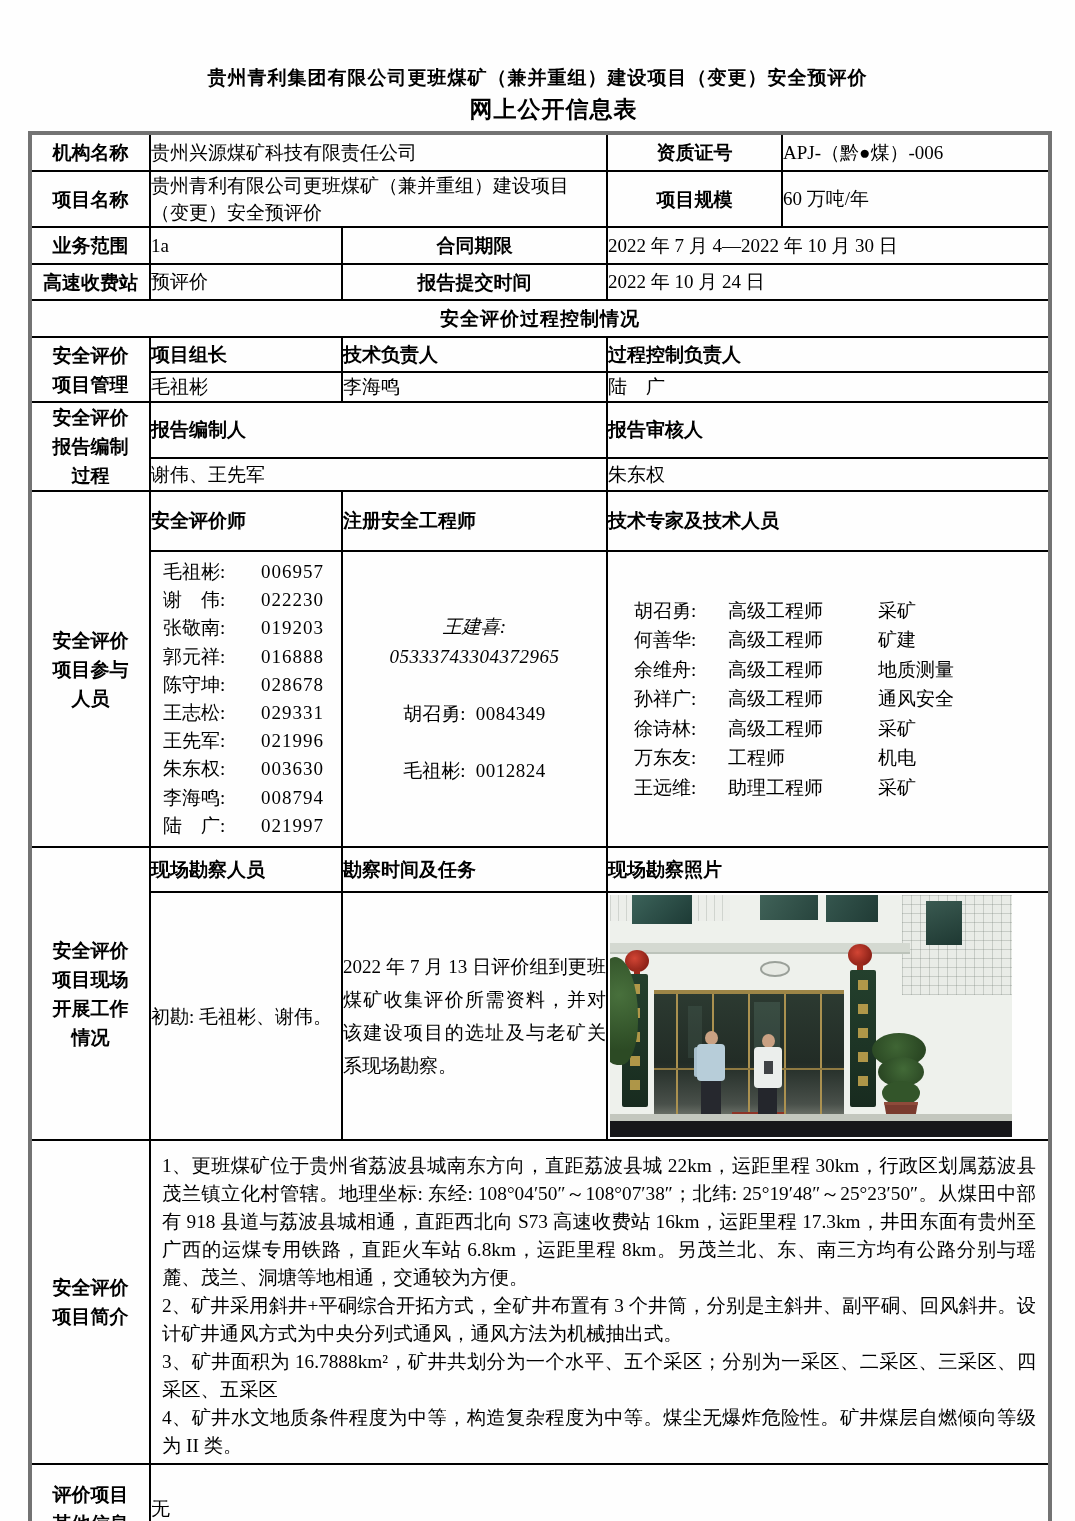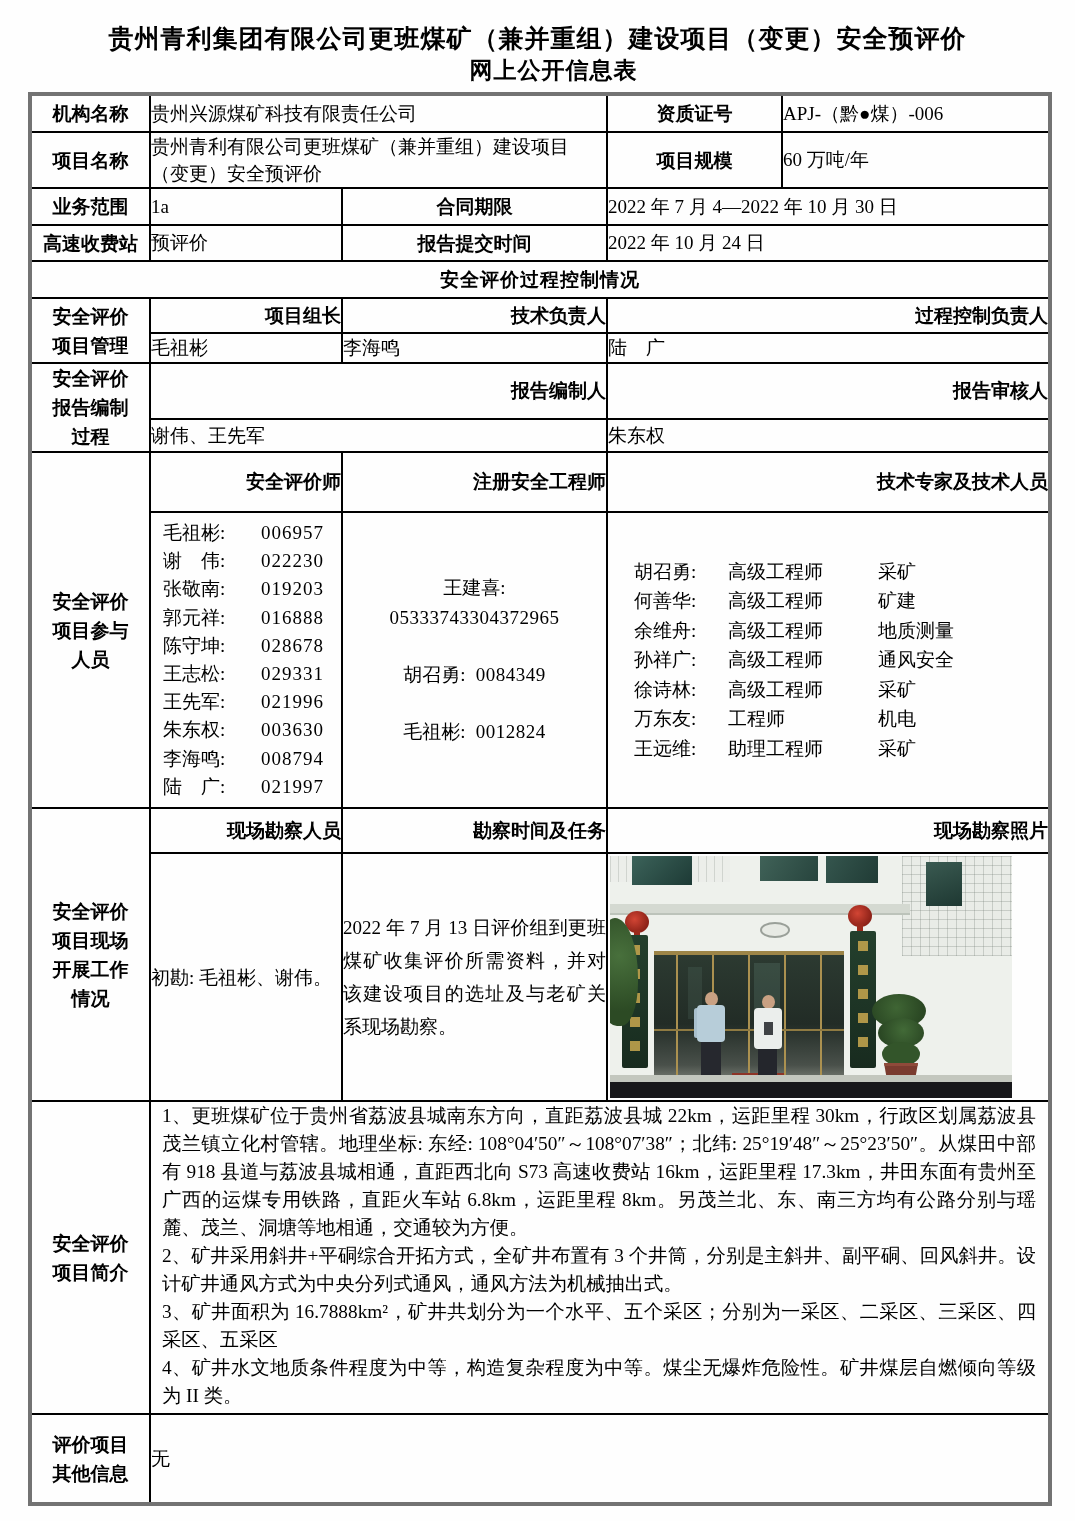"贵州青利集团有限公司更班煤矿（兼并重组）建设项目（变更）安全预评价" .title-1 { font-size: 25px -> 19px; margin-top: none -> 39px }
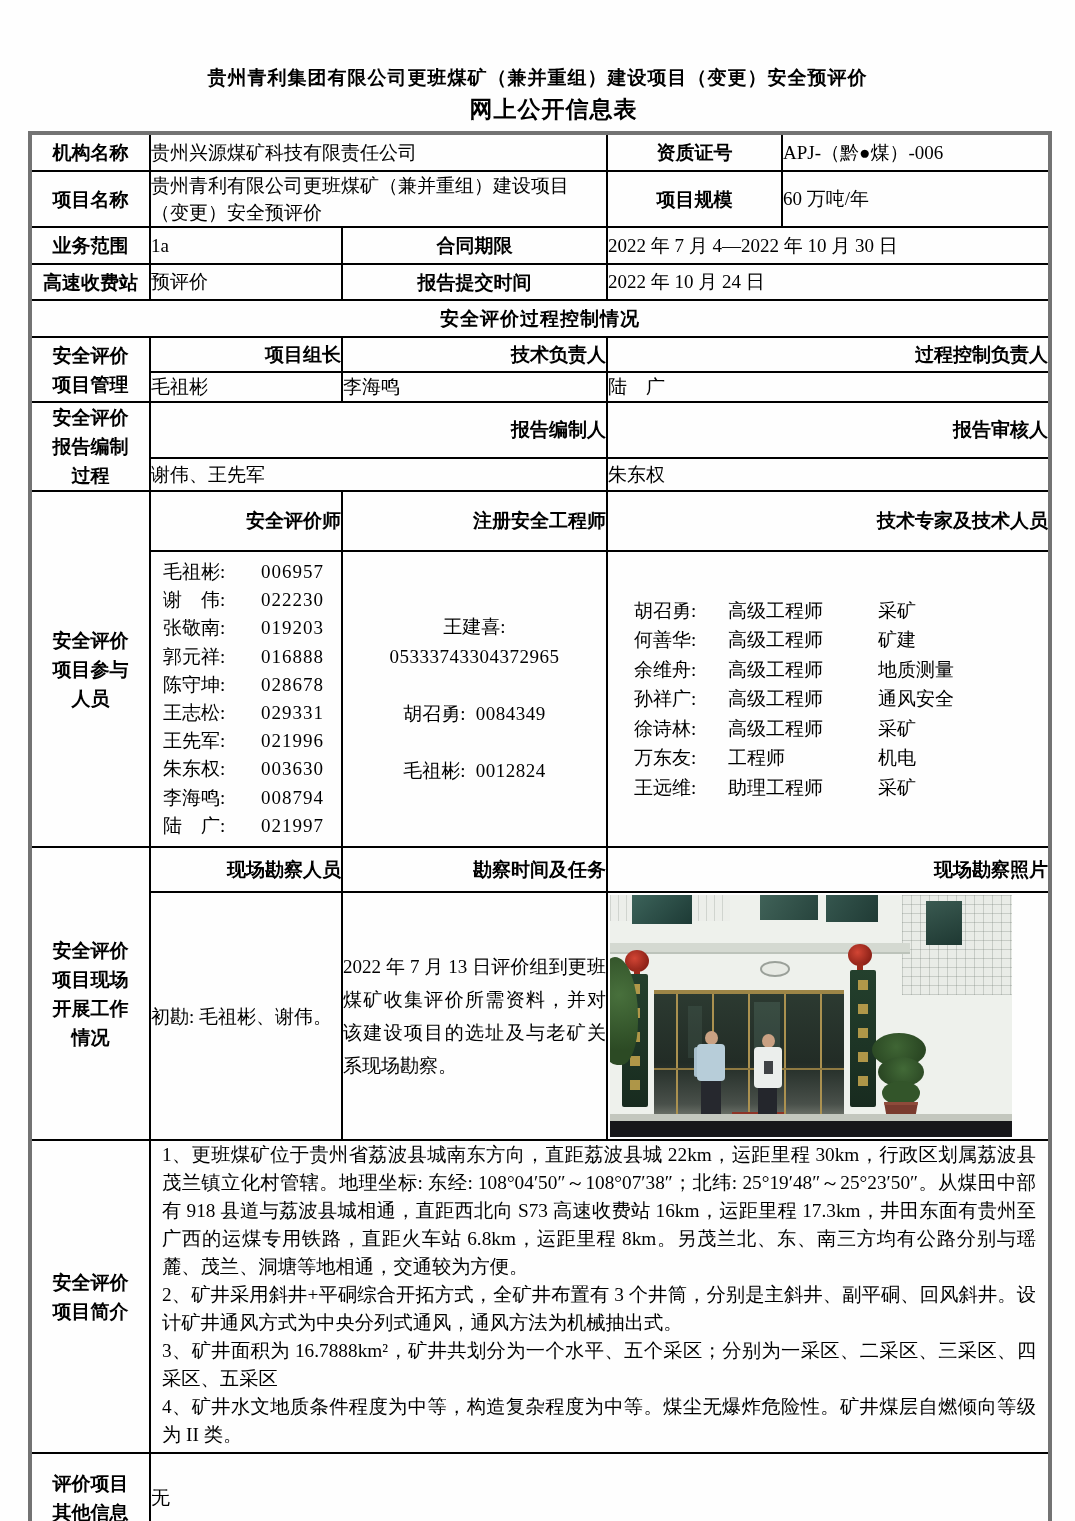"项目组长" .hd { text-align: right -> left }
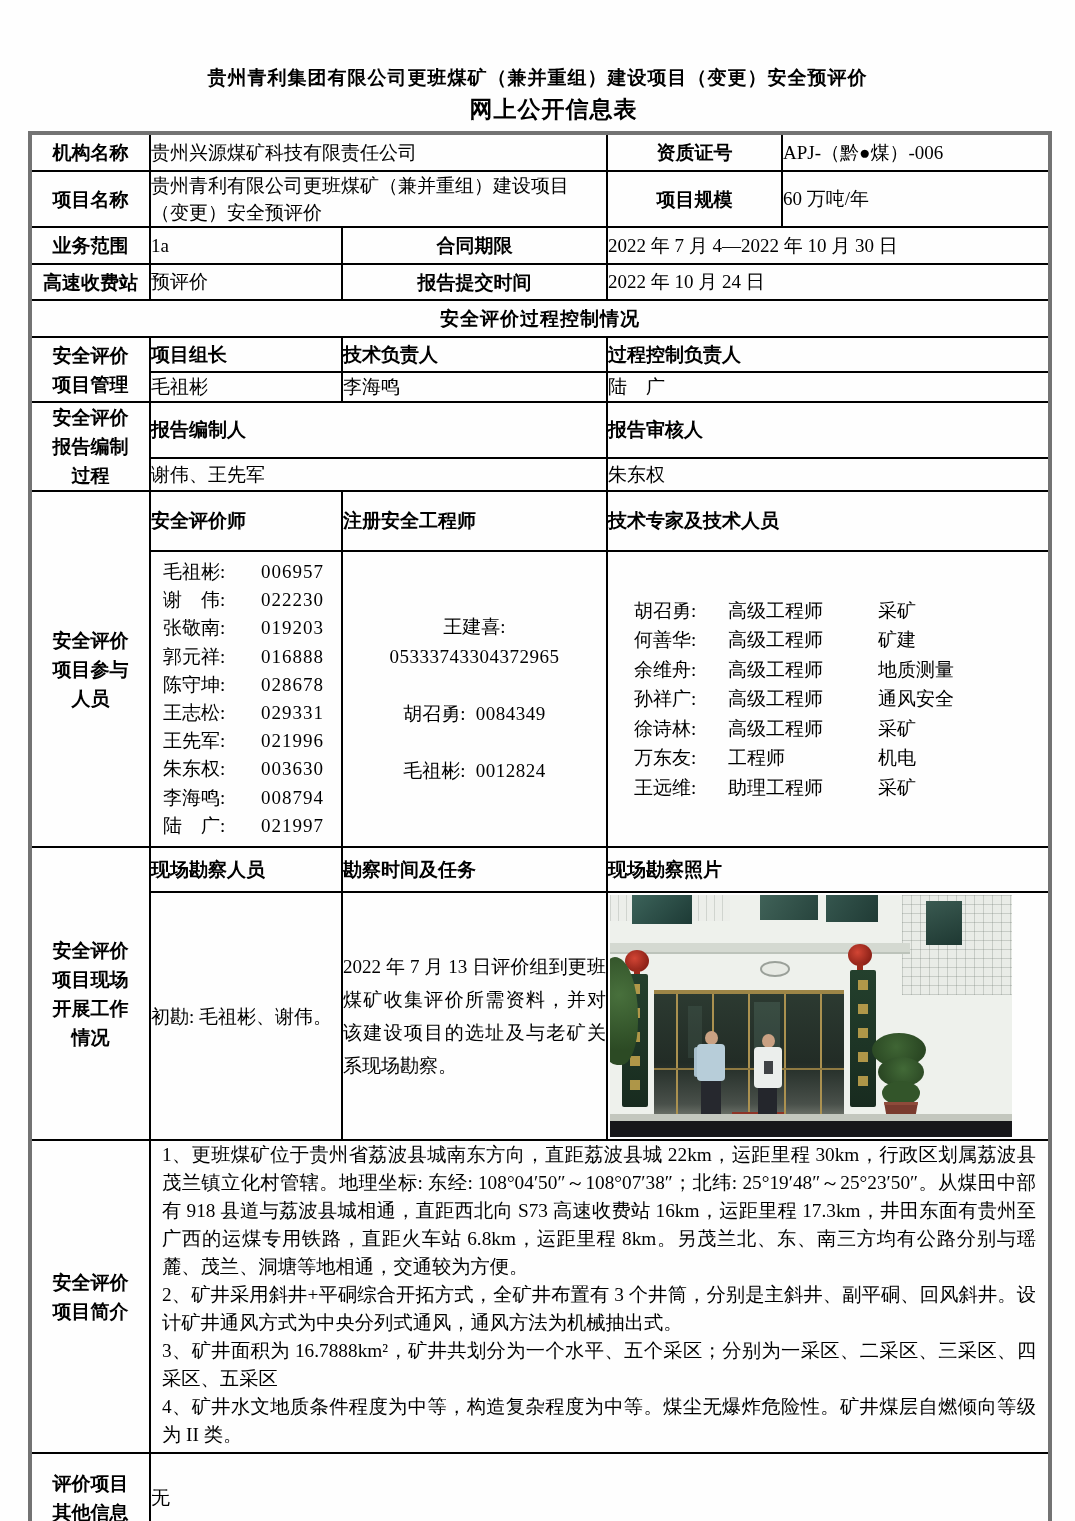"王建喜:" .eng.stacked span { font-style: none -> italic }
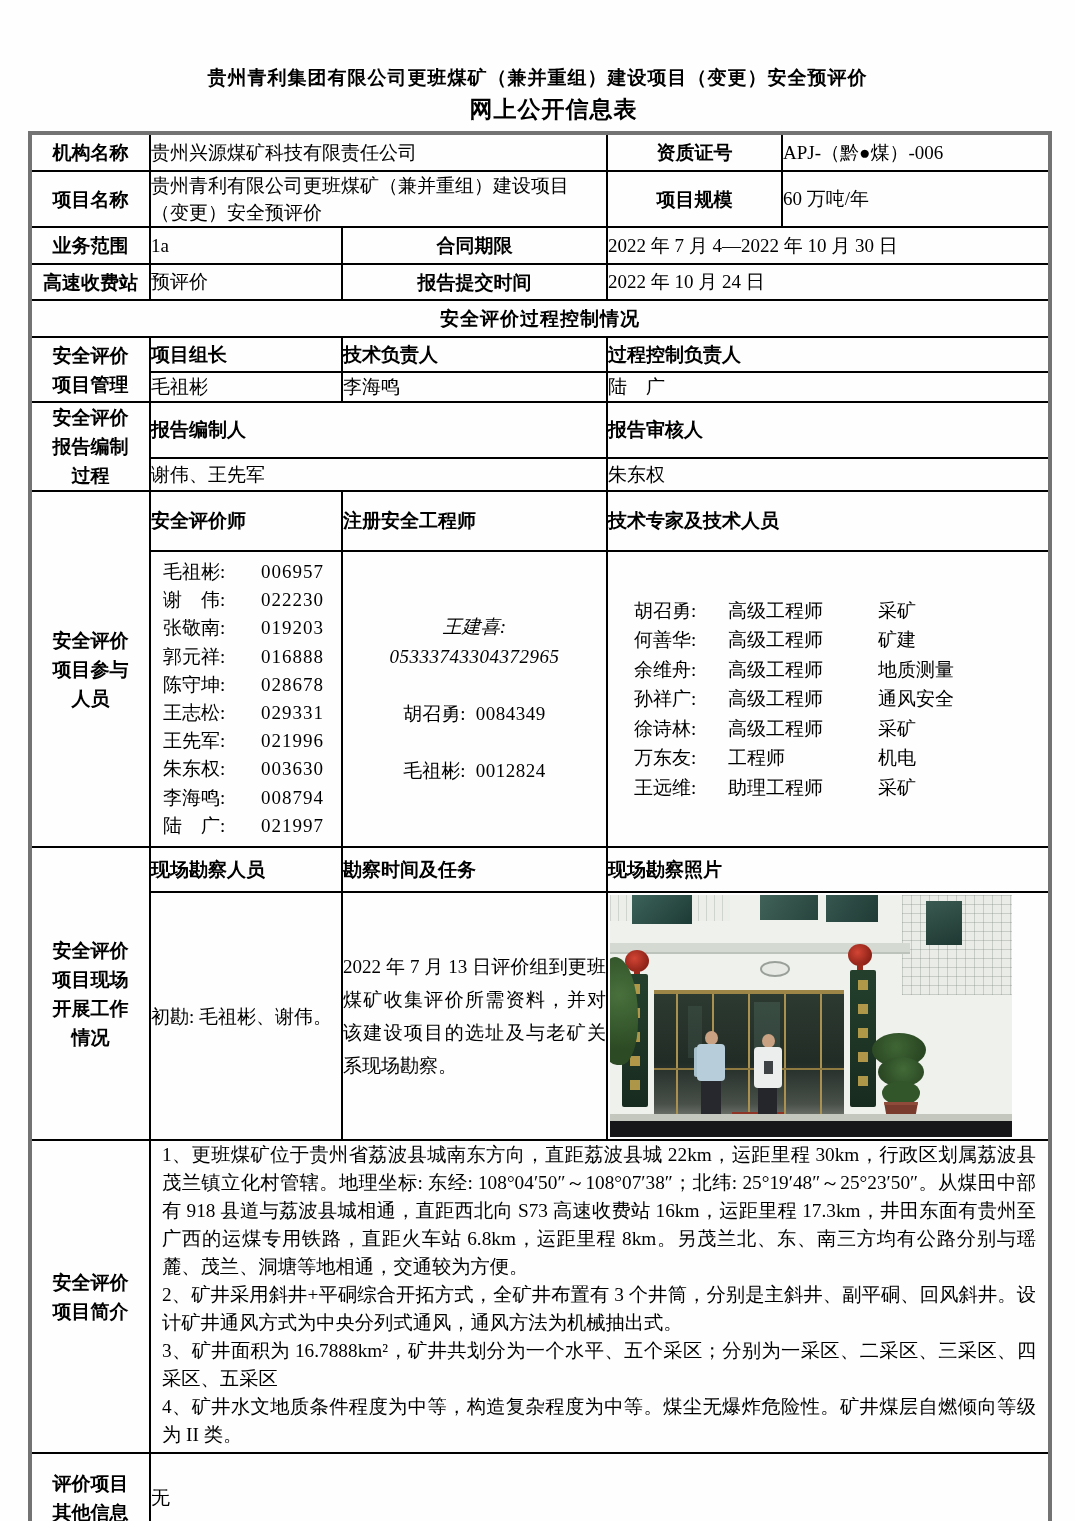"1、更班煤矿位于贵州省荔波县城南东方向，直距荔波县城 22km，运距里程" .intro { padding: 0 12px 3px 11px -> 11px 12px 3px 11px }
